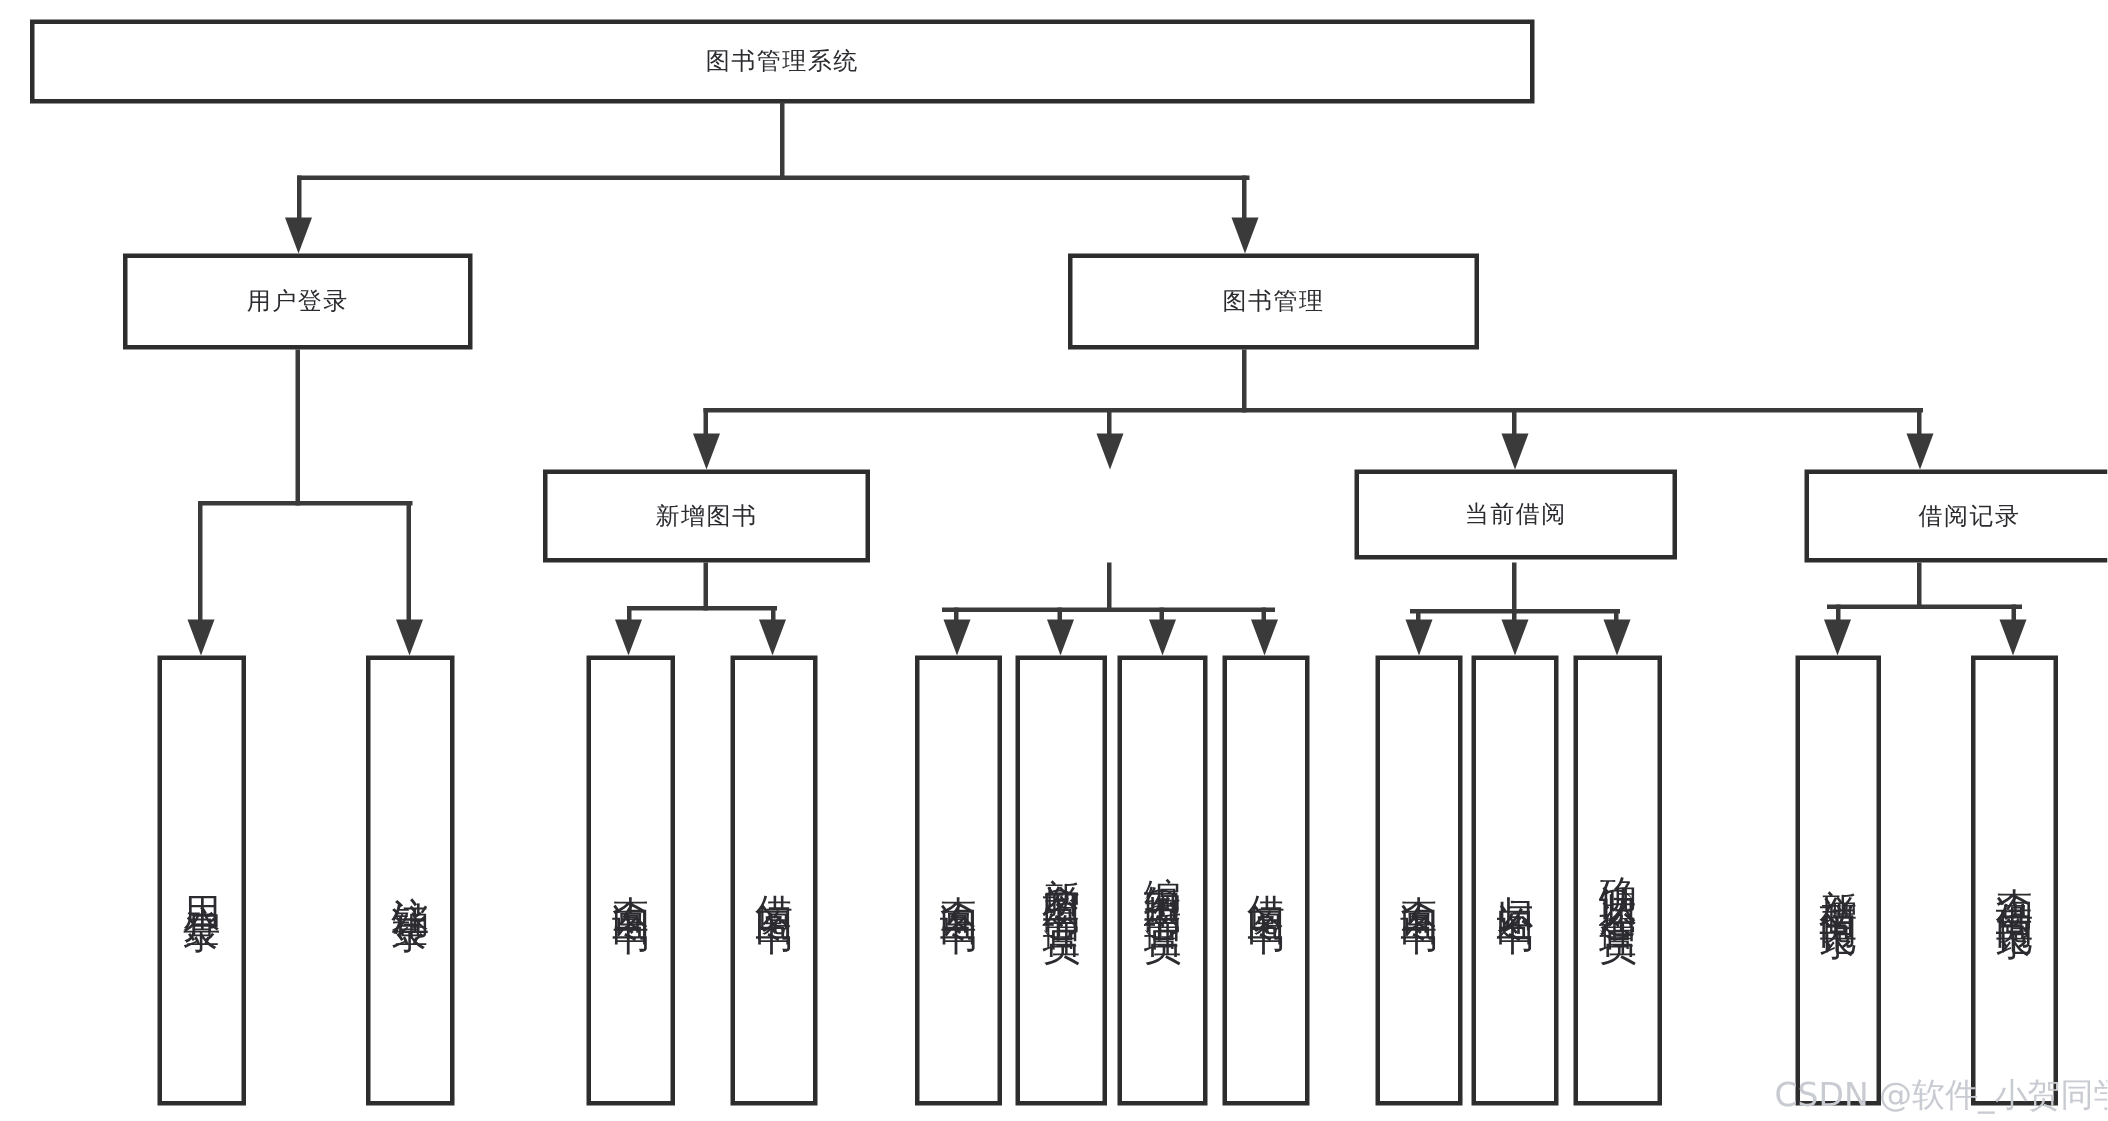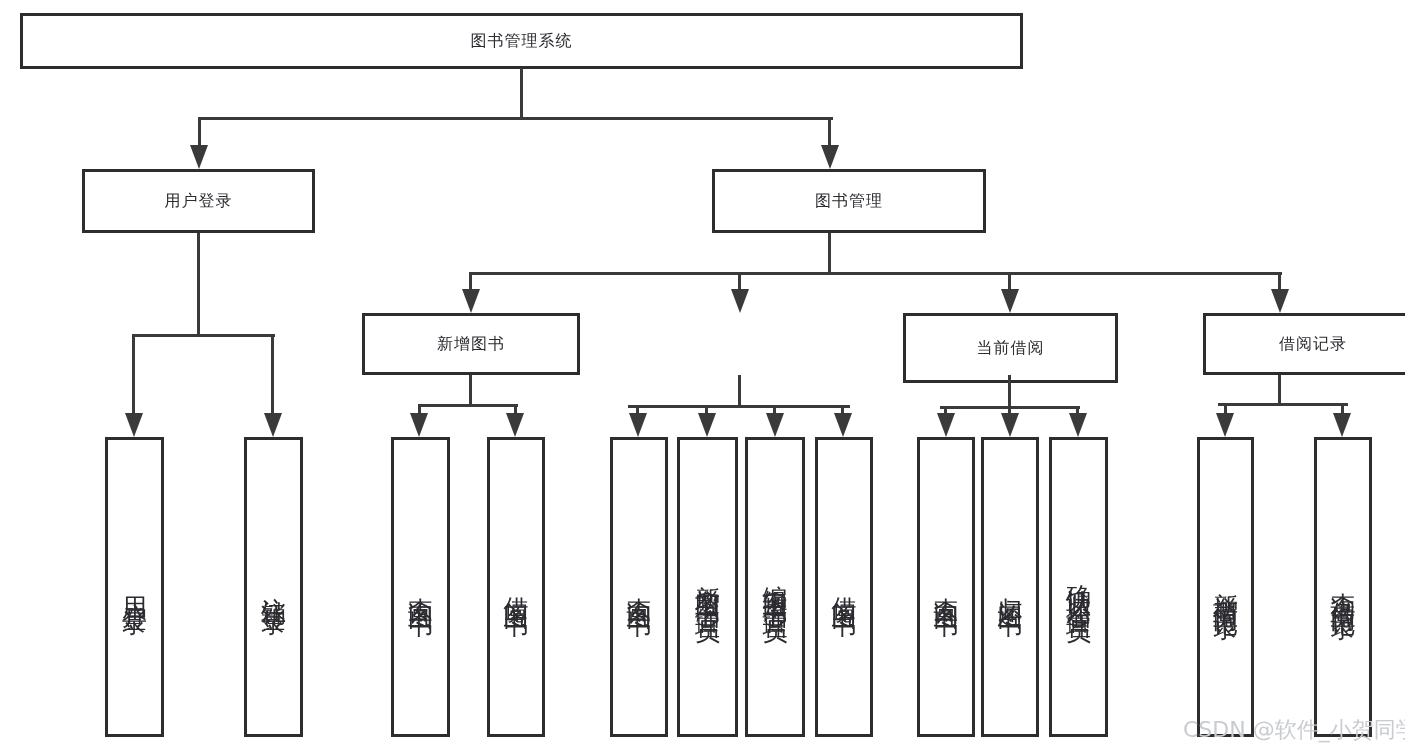"当前借阅" div.box { height: 70px -> 60px }
